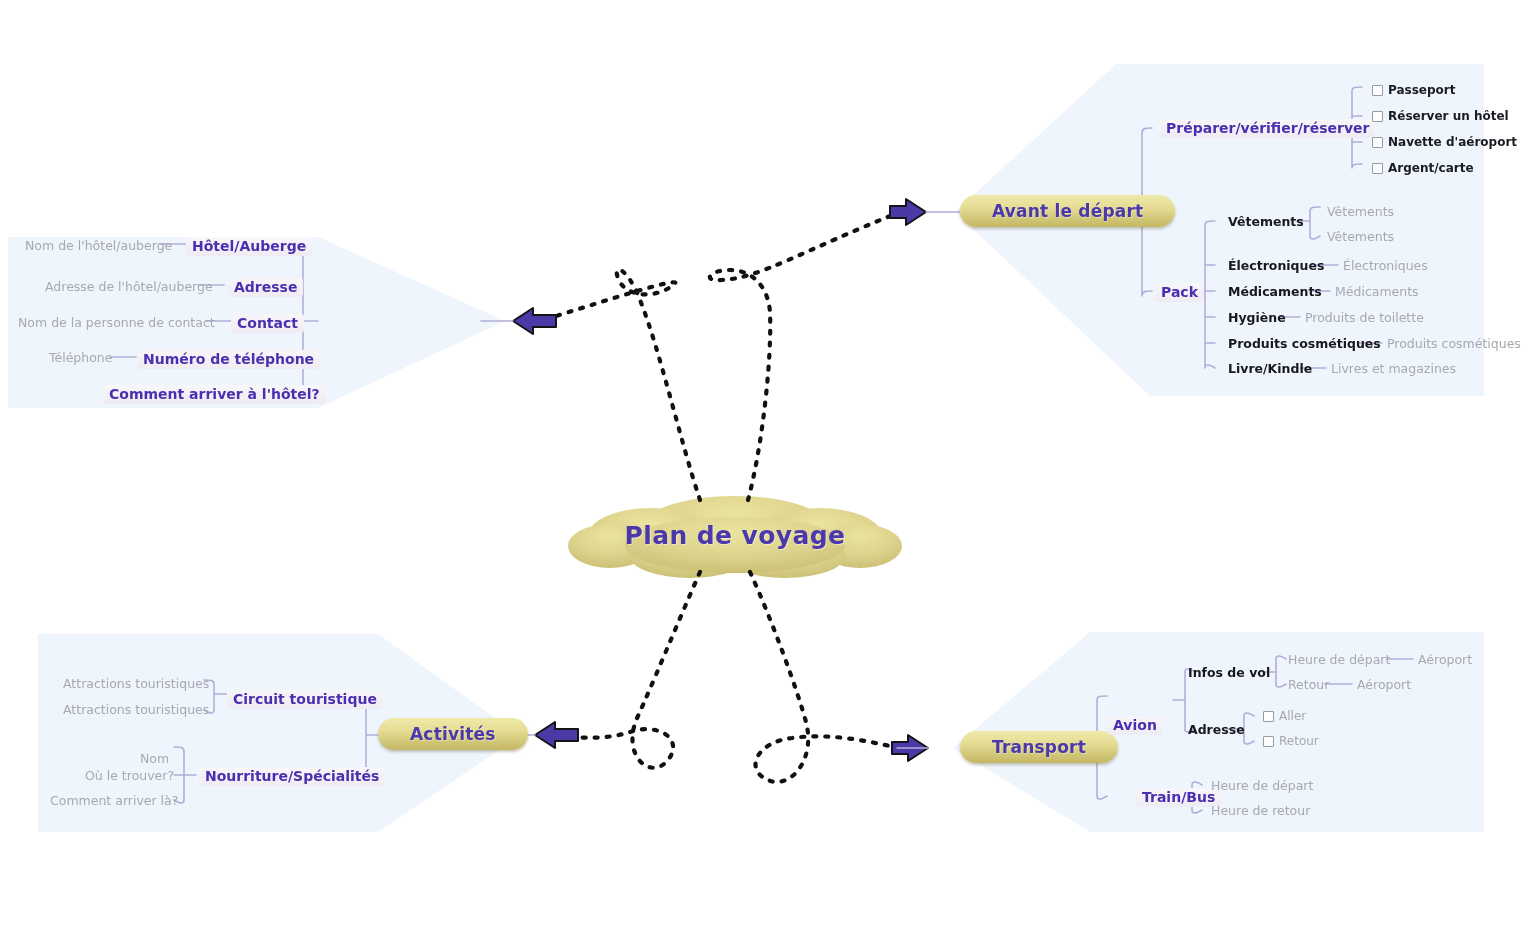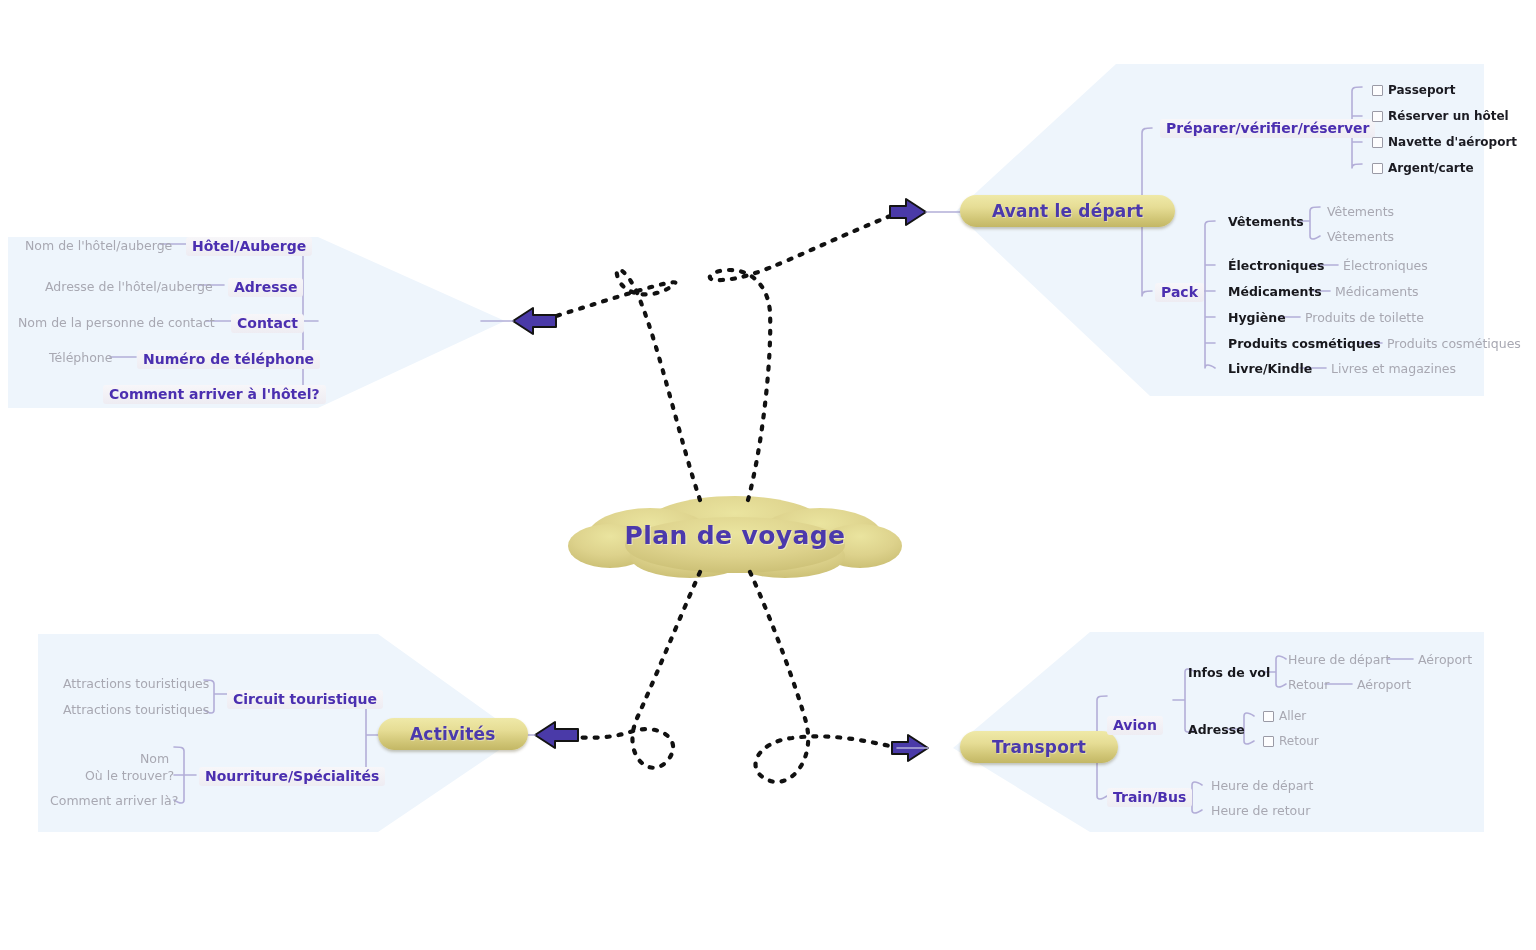"Train/Bus" div.chip { left: 1107px -> 1136px }
